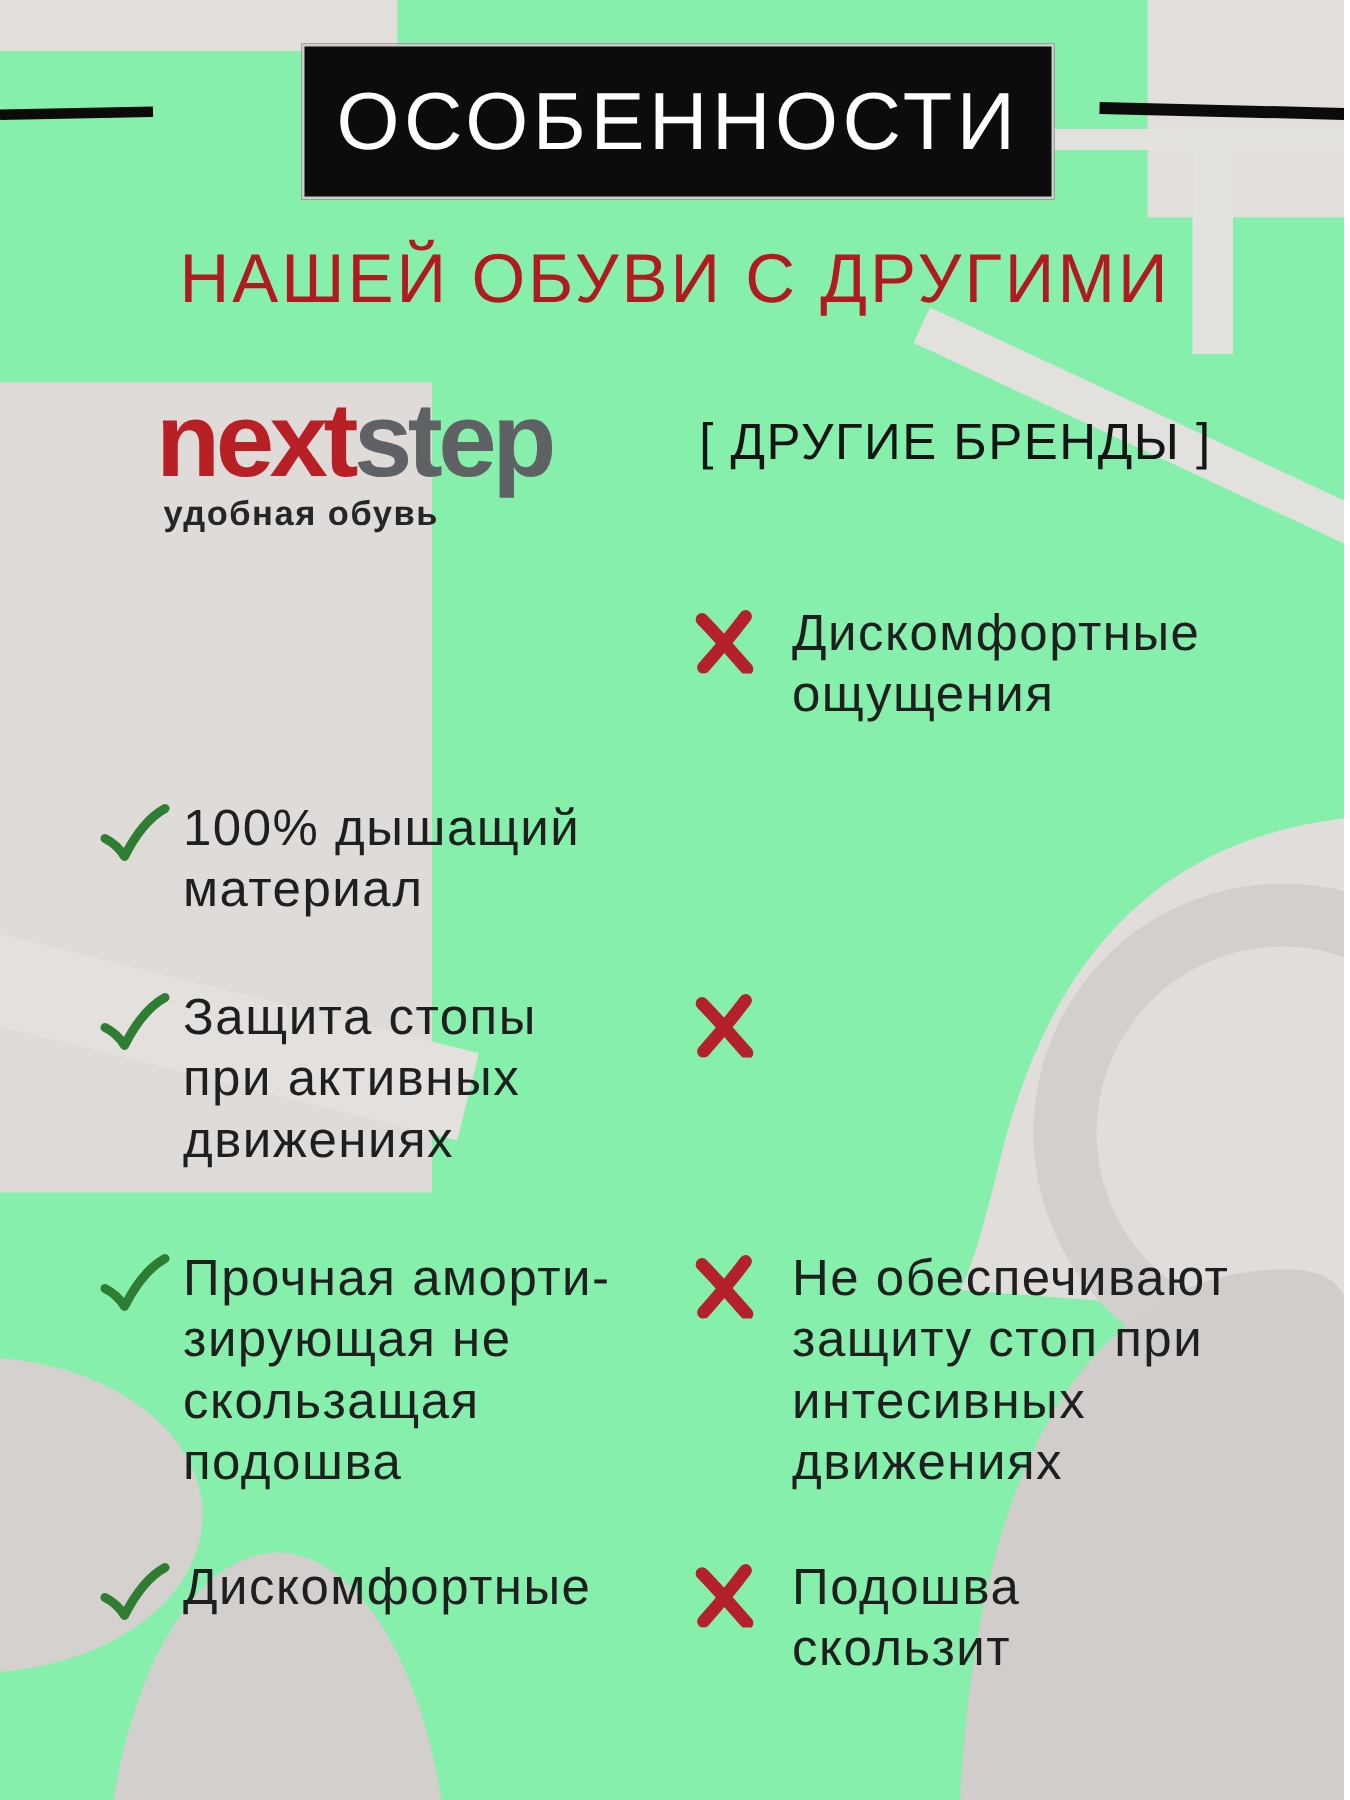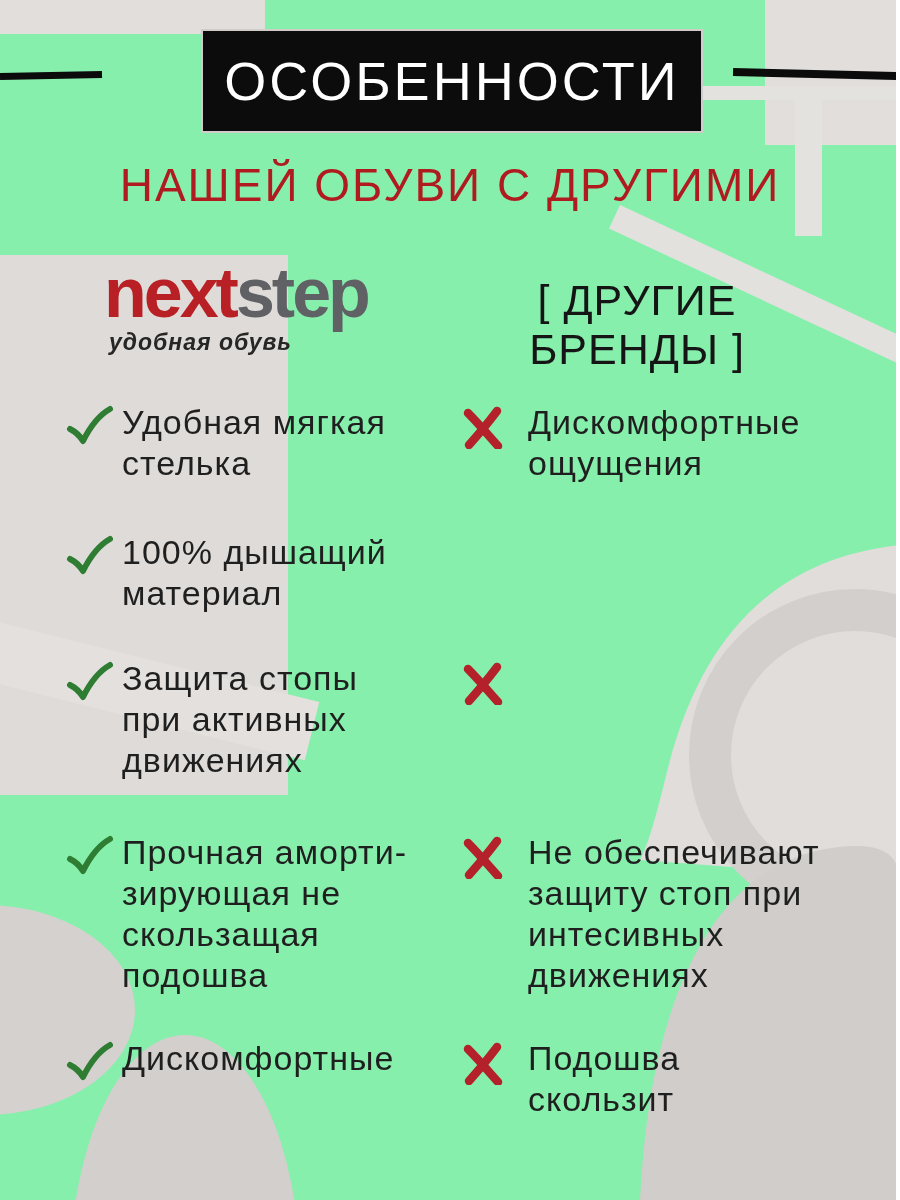"[ ДРУГИЕ БРЕНДЫ ]" .competitors-label { font-size: 43px -> 34px }
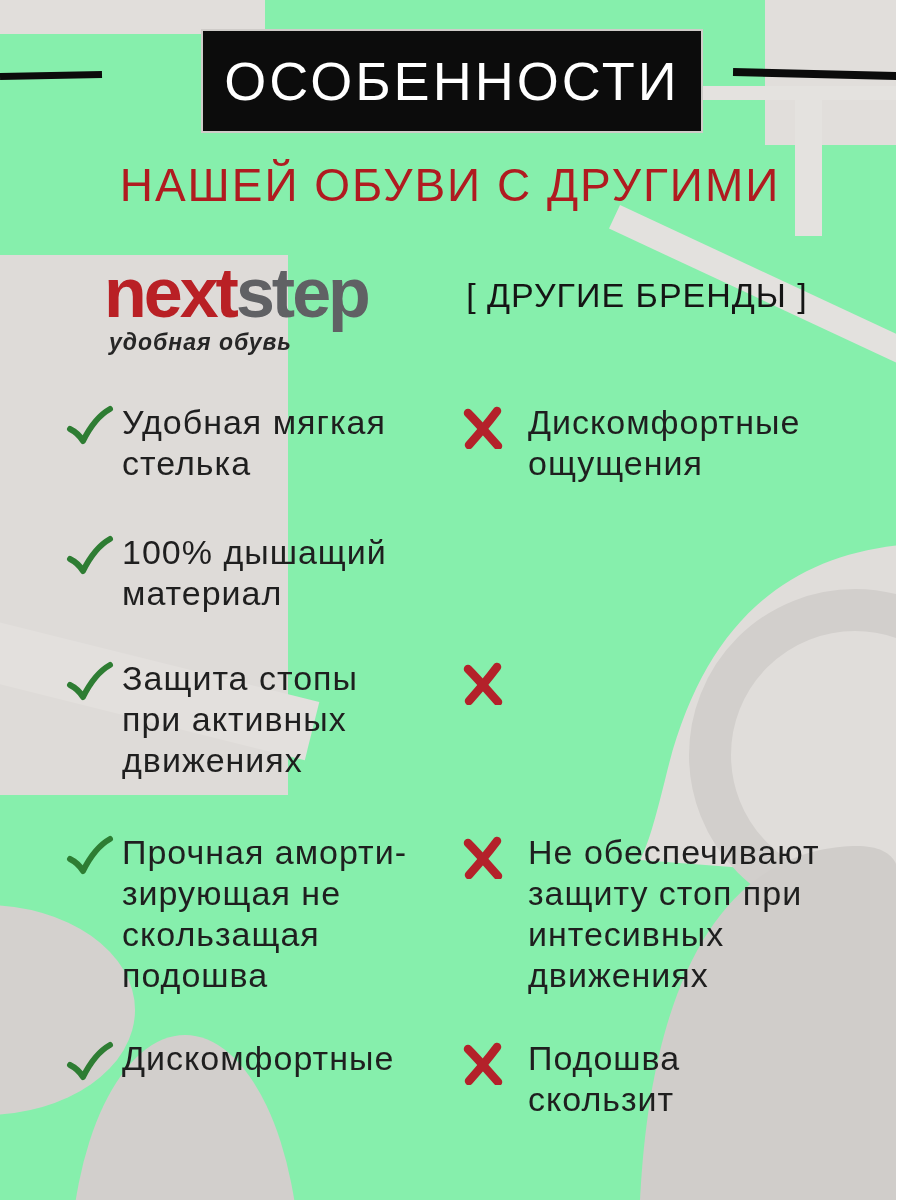"удобная обувь" .logo-tagline { font-style: italic -> none }
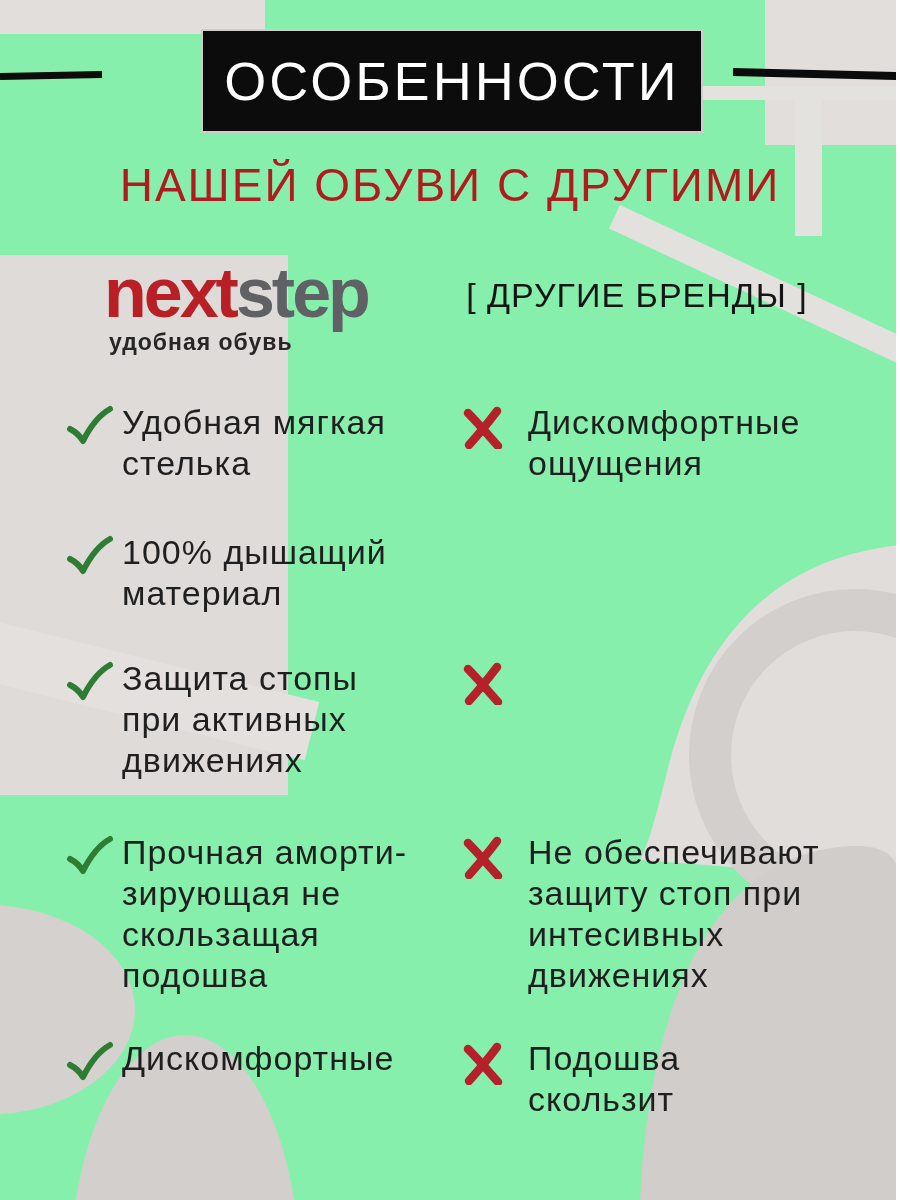"Удобная мягкая" div.row { html: <div> <svg> <path></path> </svg> <div>Удобная мягкая стелька</div> </div> -> none }
